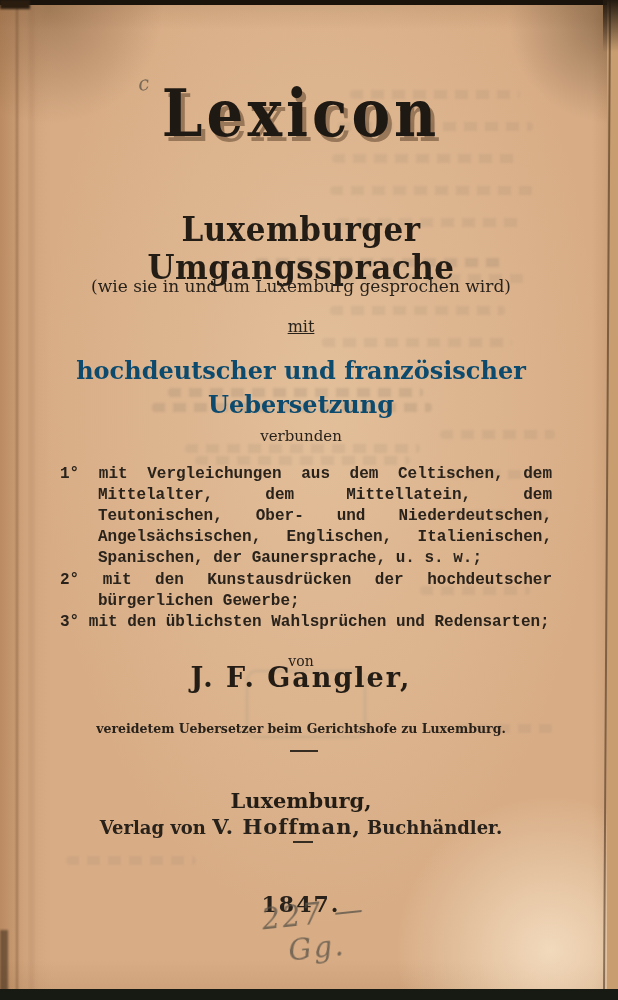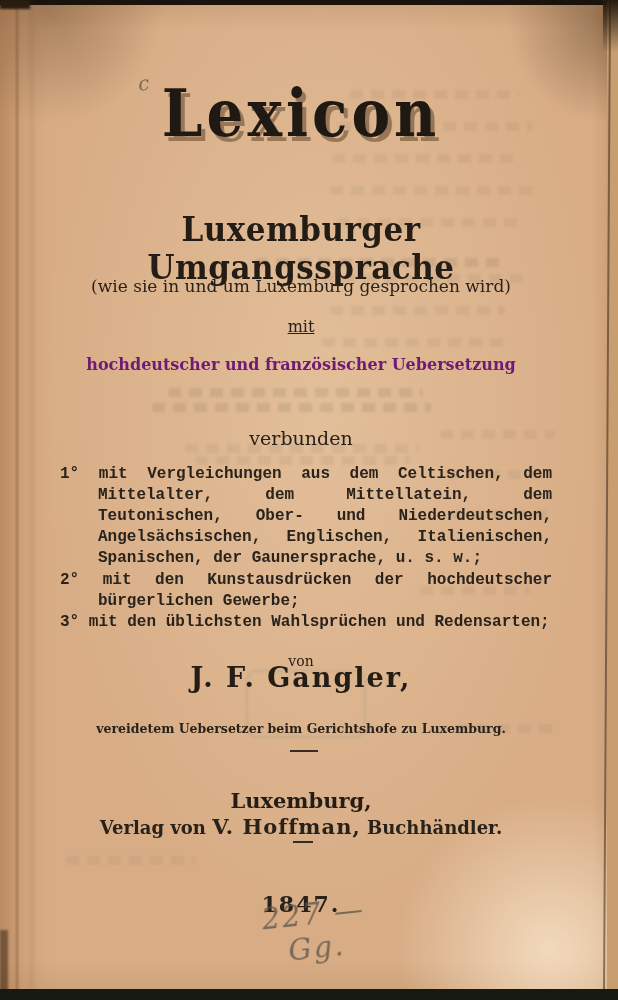"hochdeutscher und französischer" .t-trans { color: #701a75 -> #0c4a6e; font-size: 16px -> 24px }
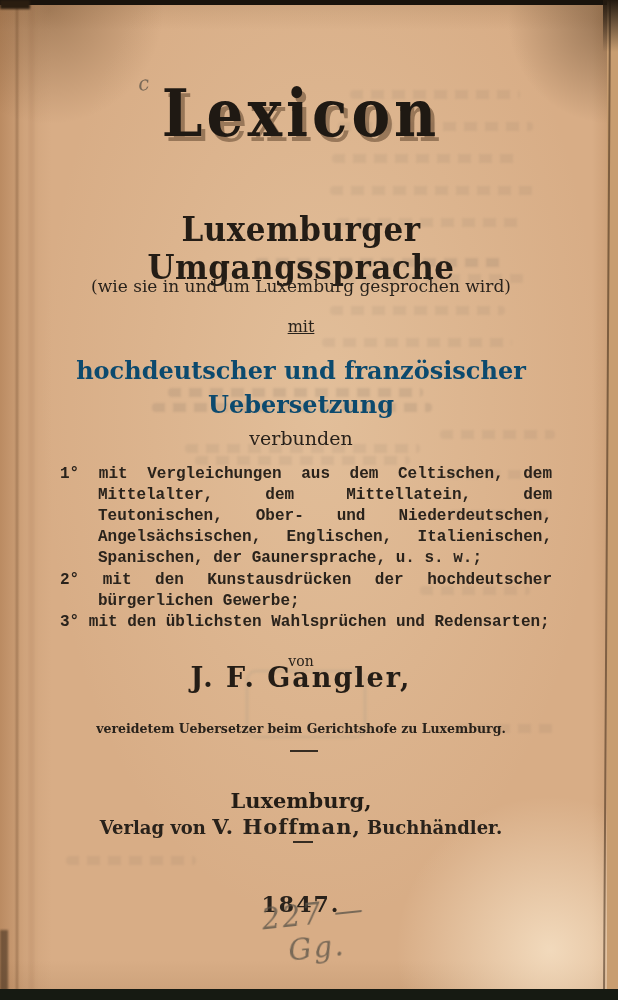"verbunden" .t-verbunden { font-size: 19px -> 15px }
